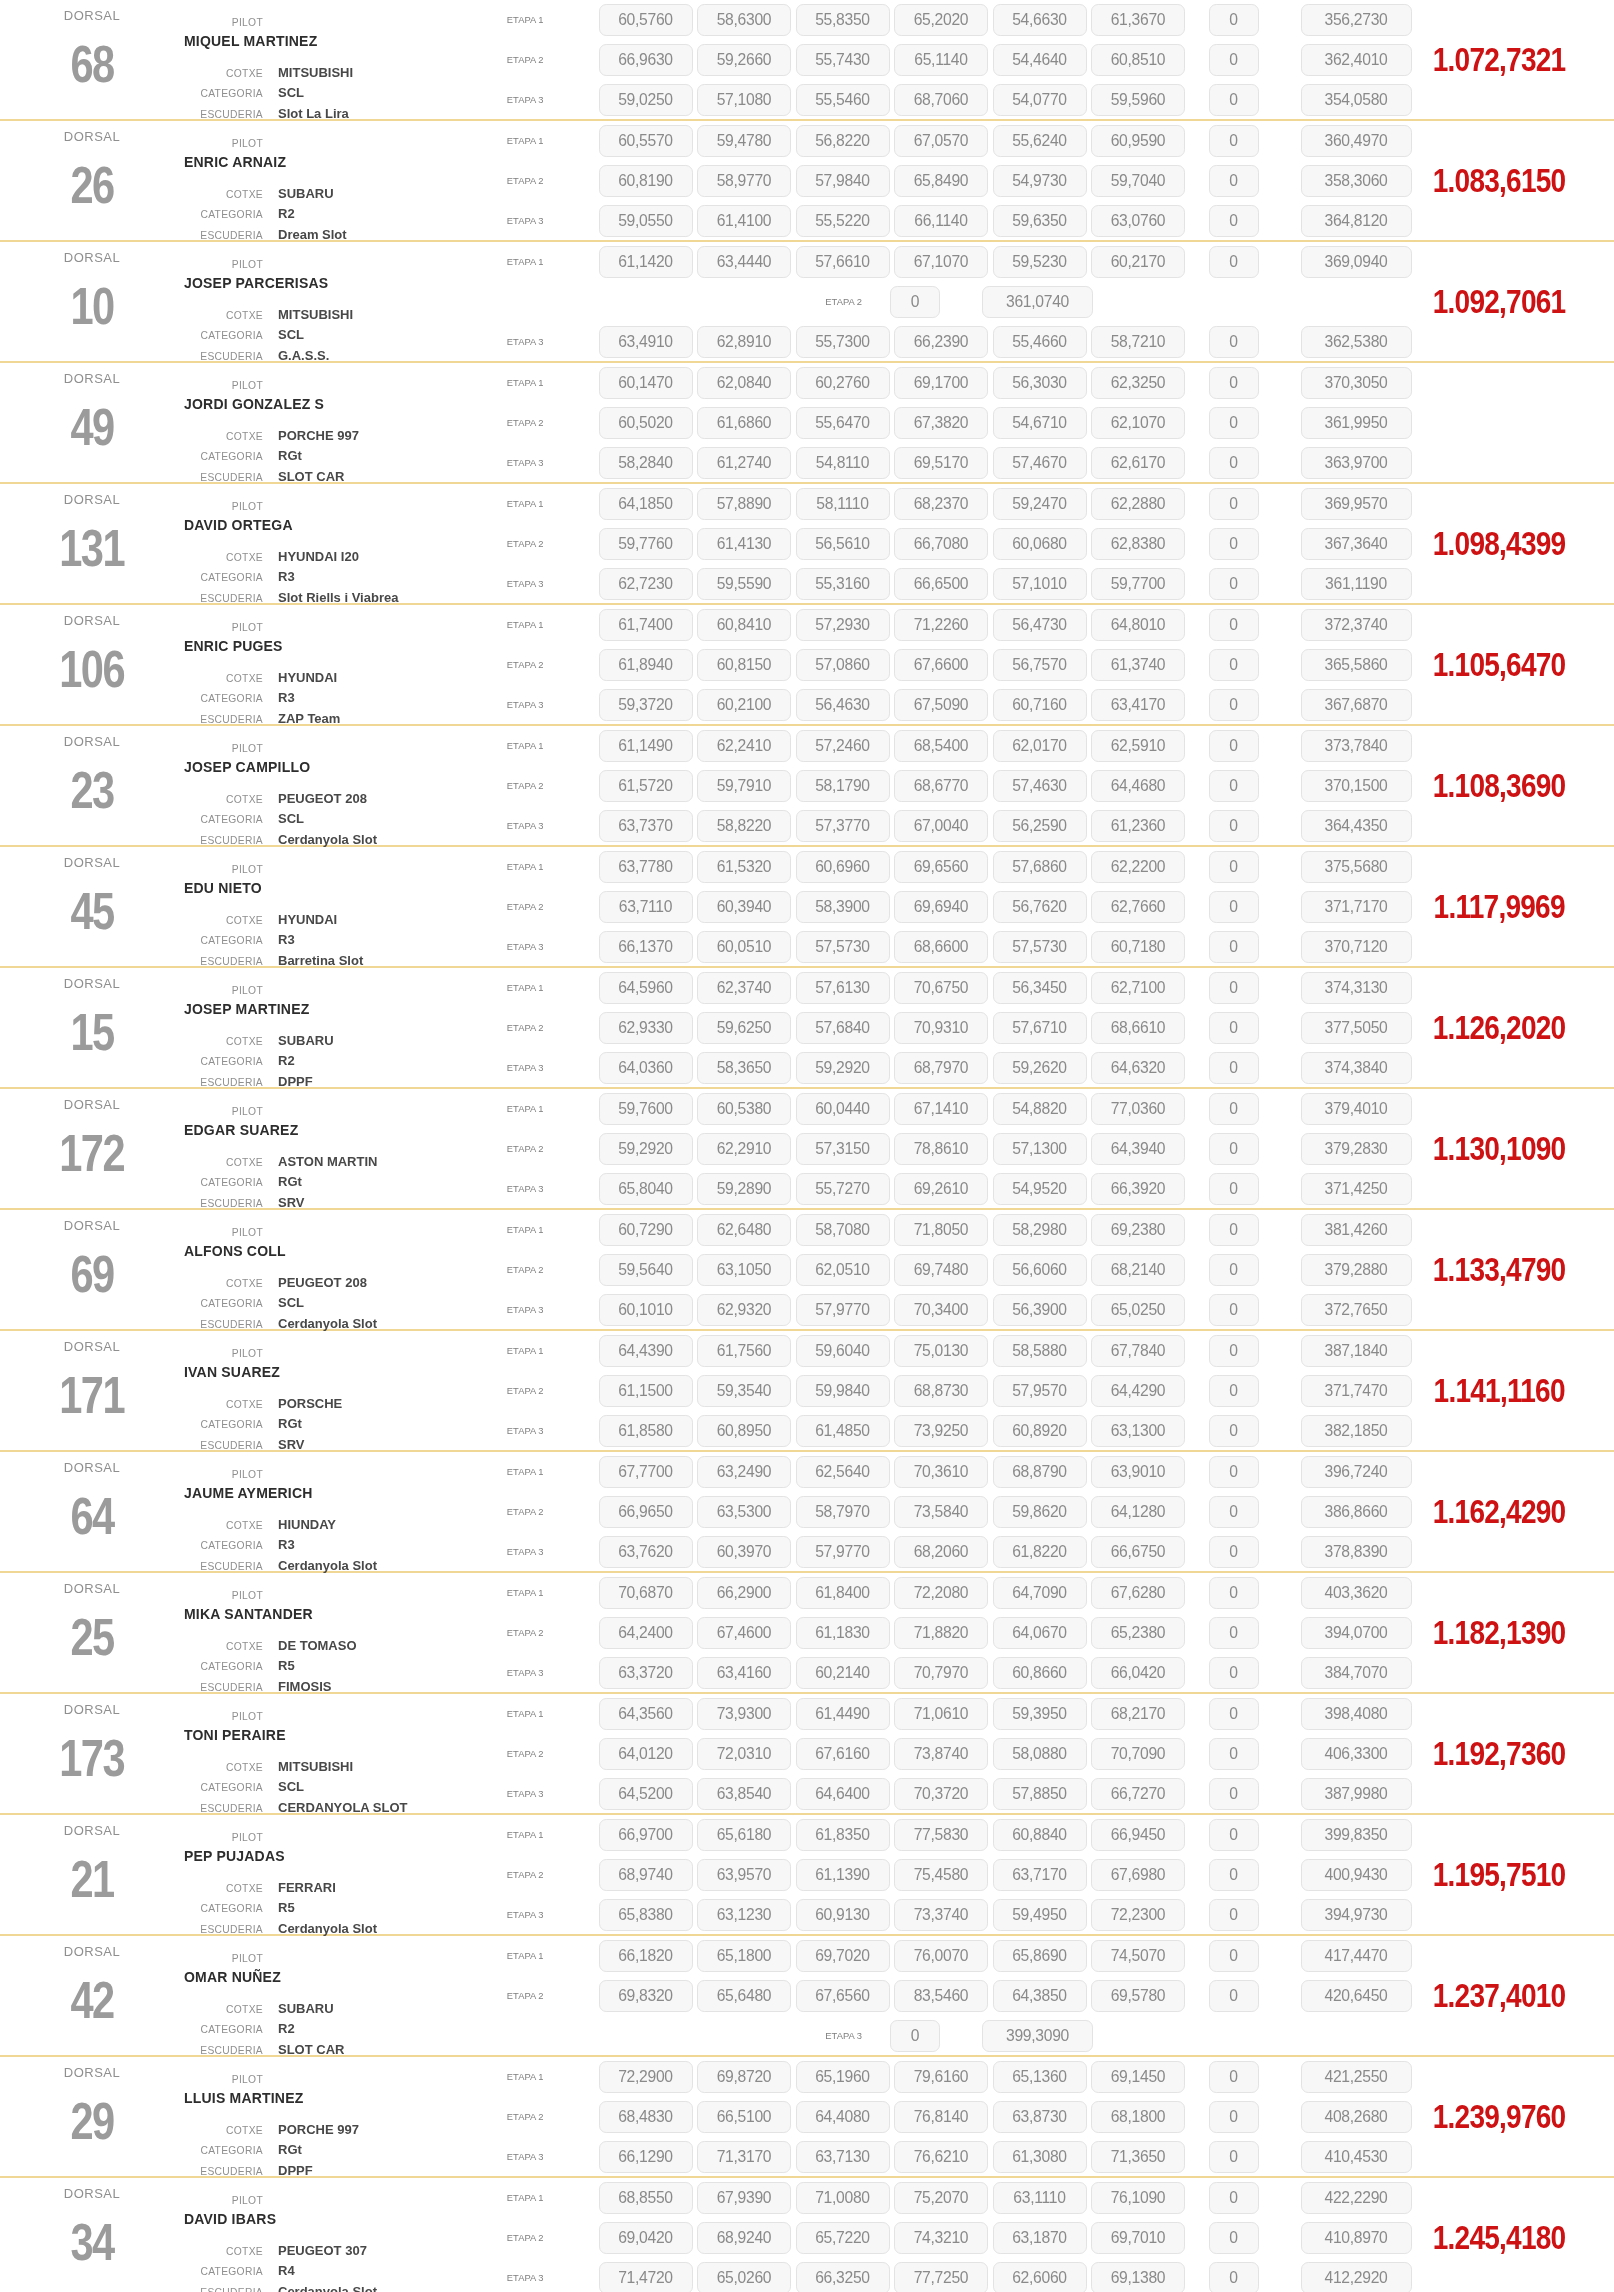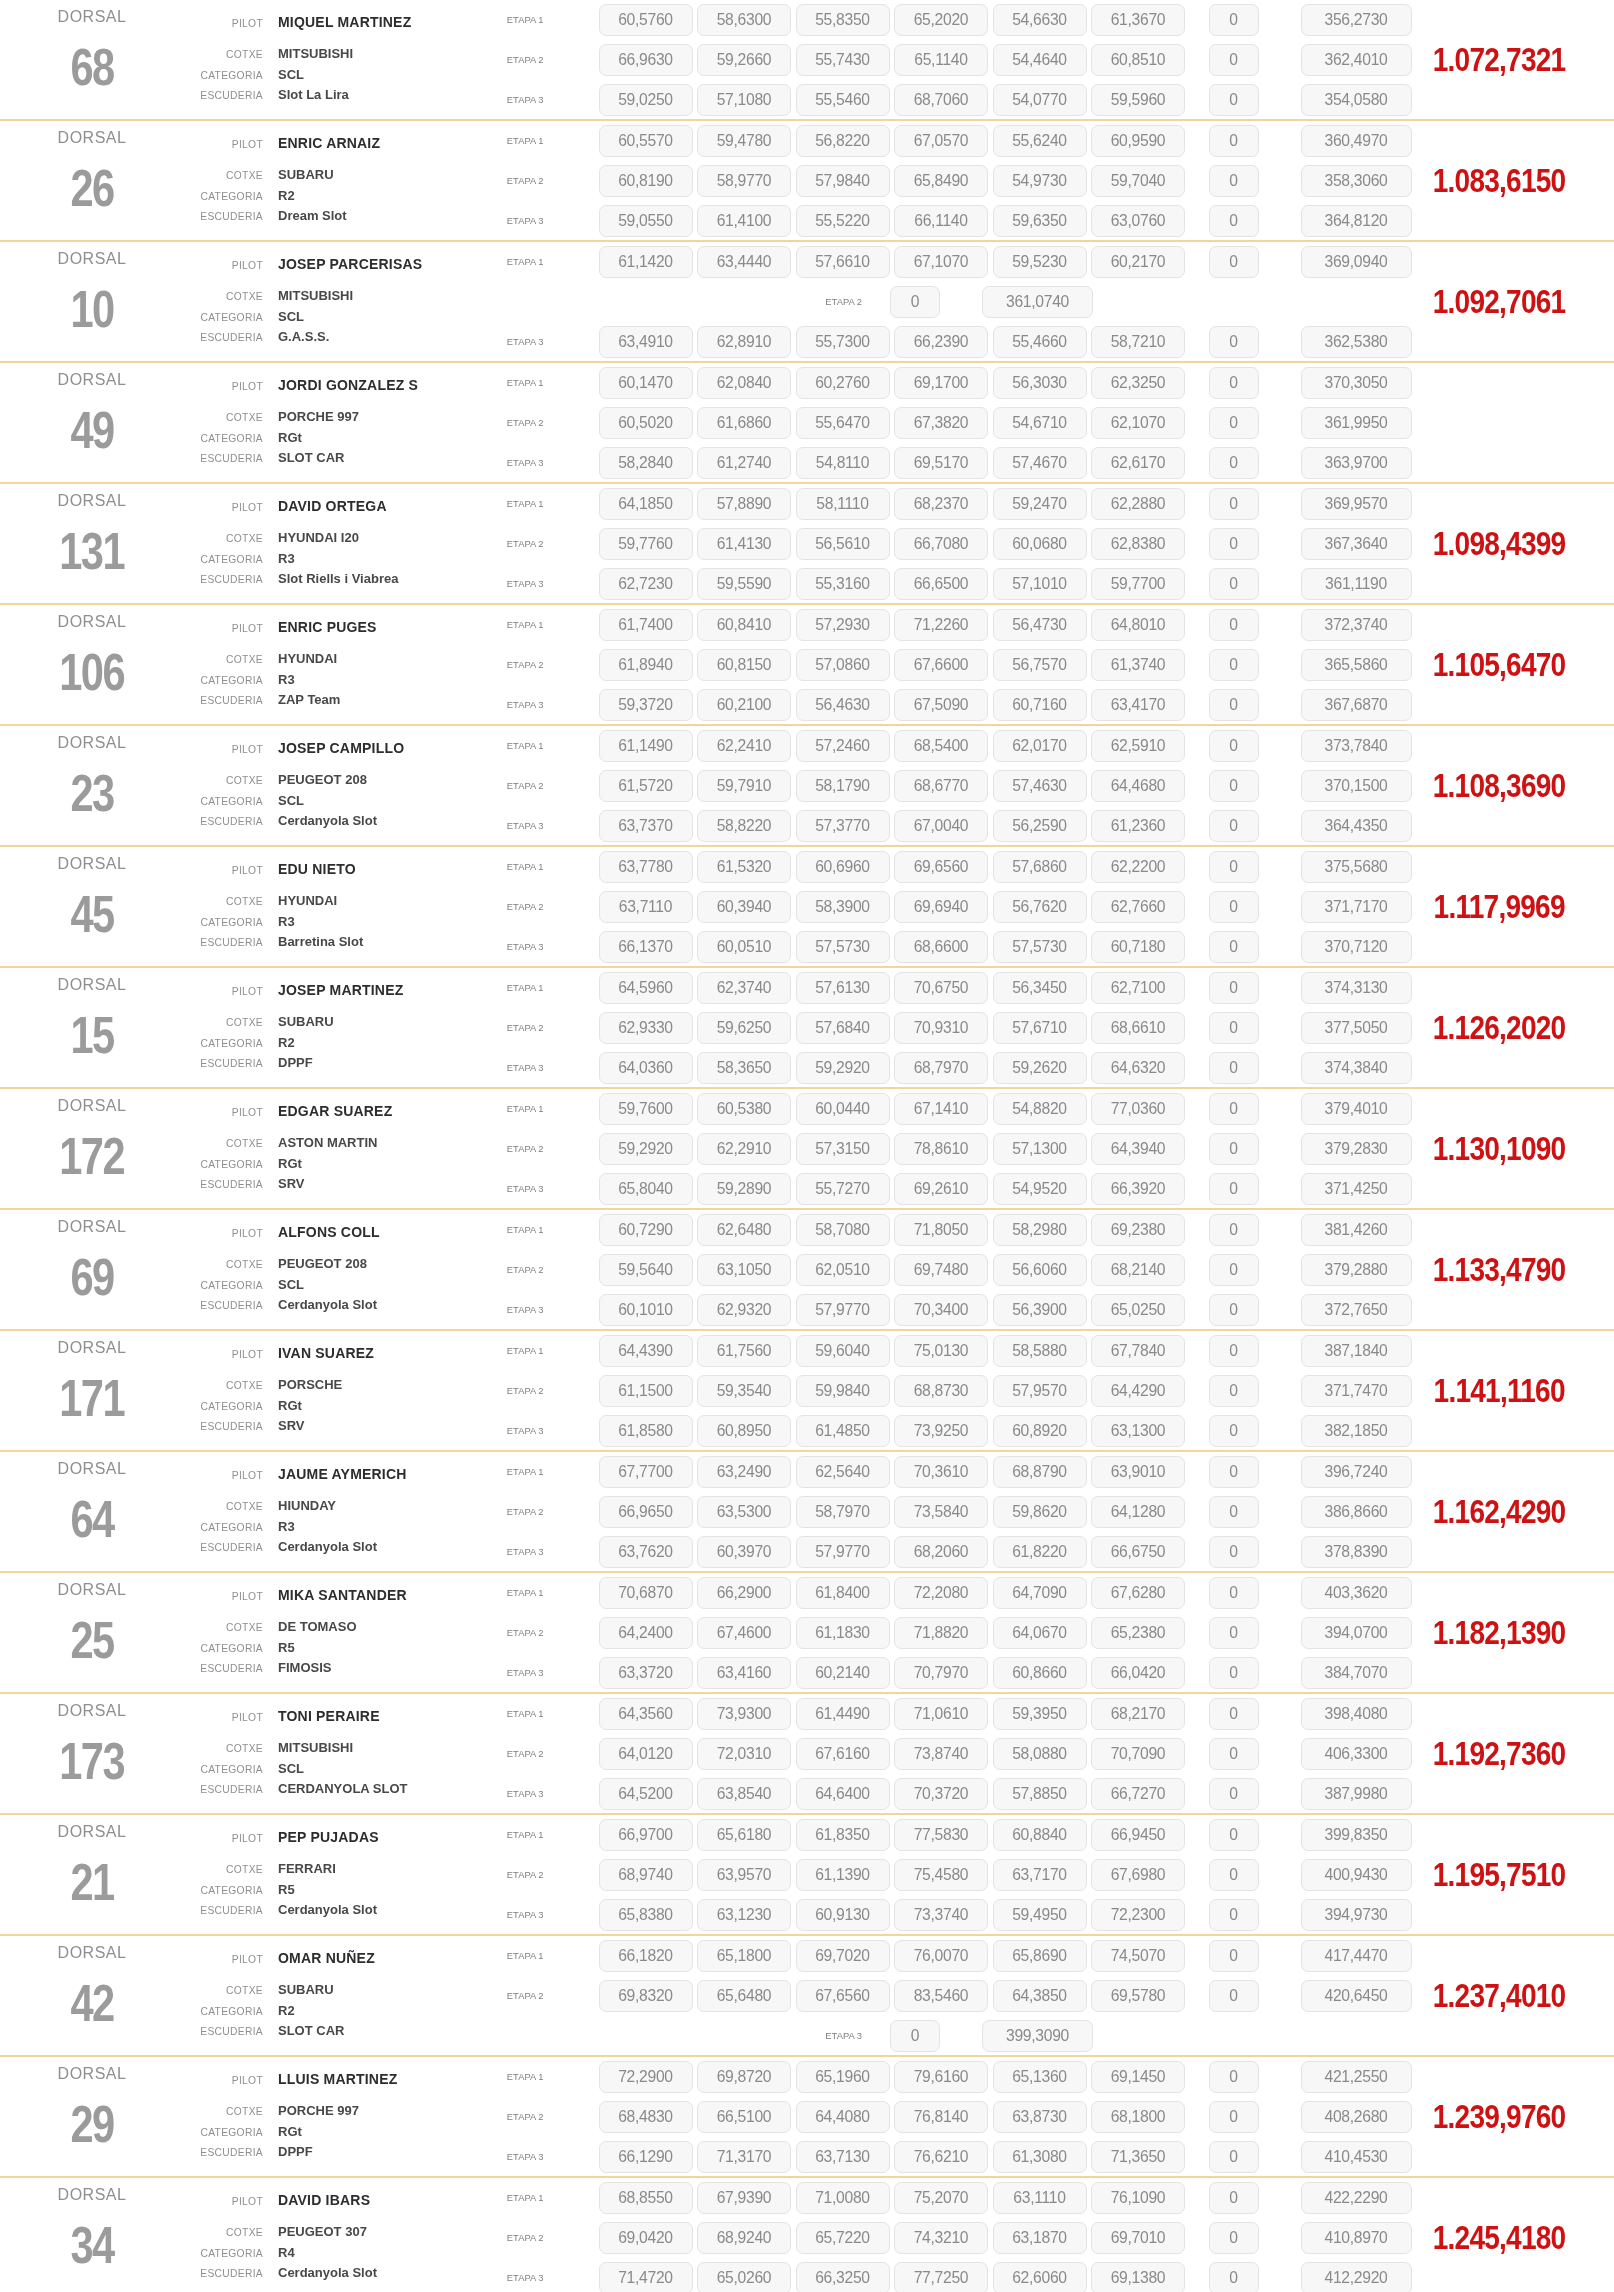"DORSAL" .dorsal-label { font-size: 16px -> 13px }
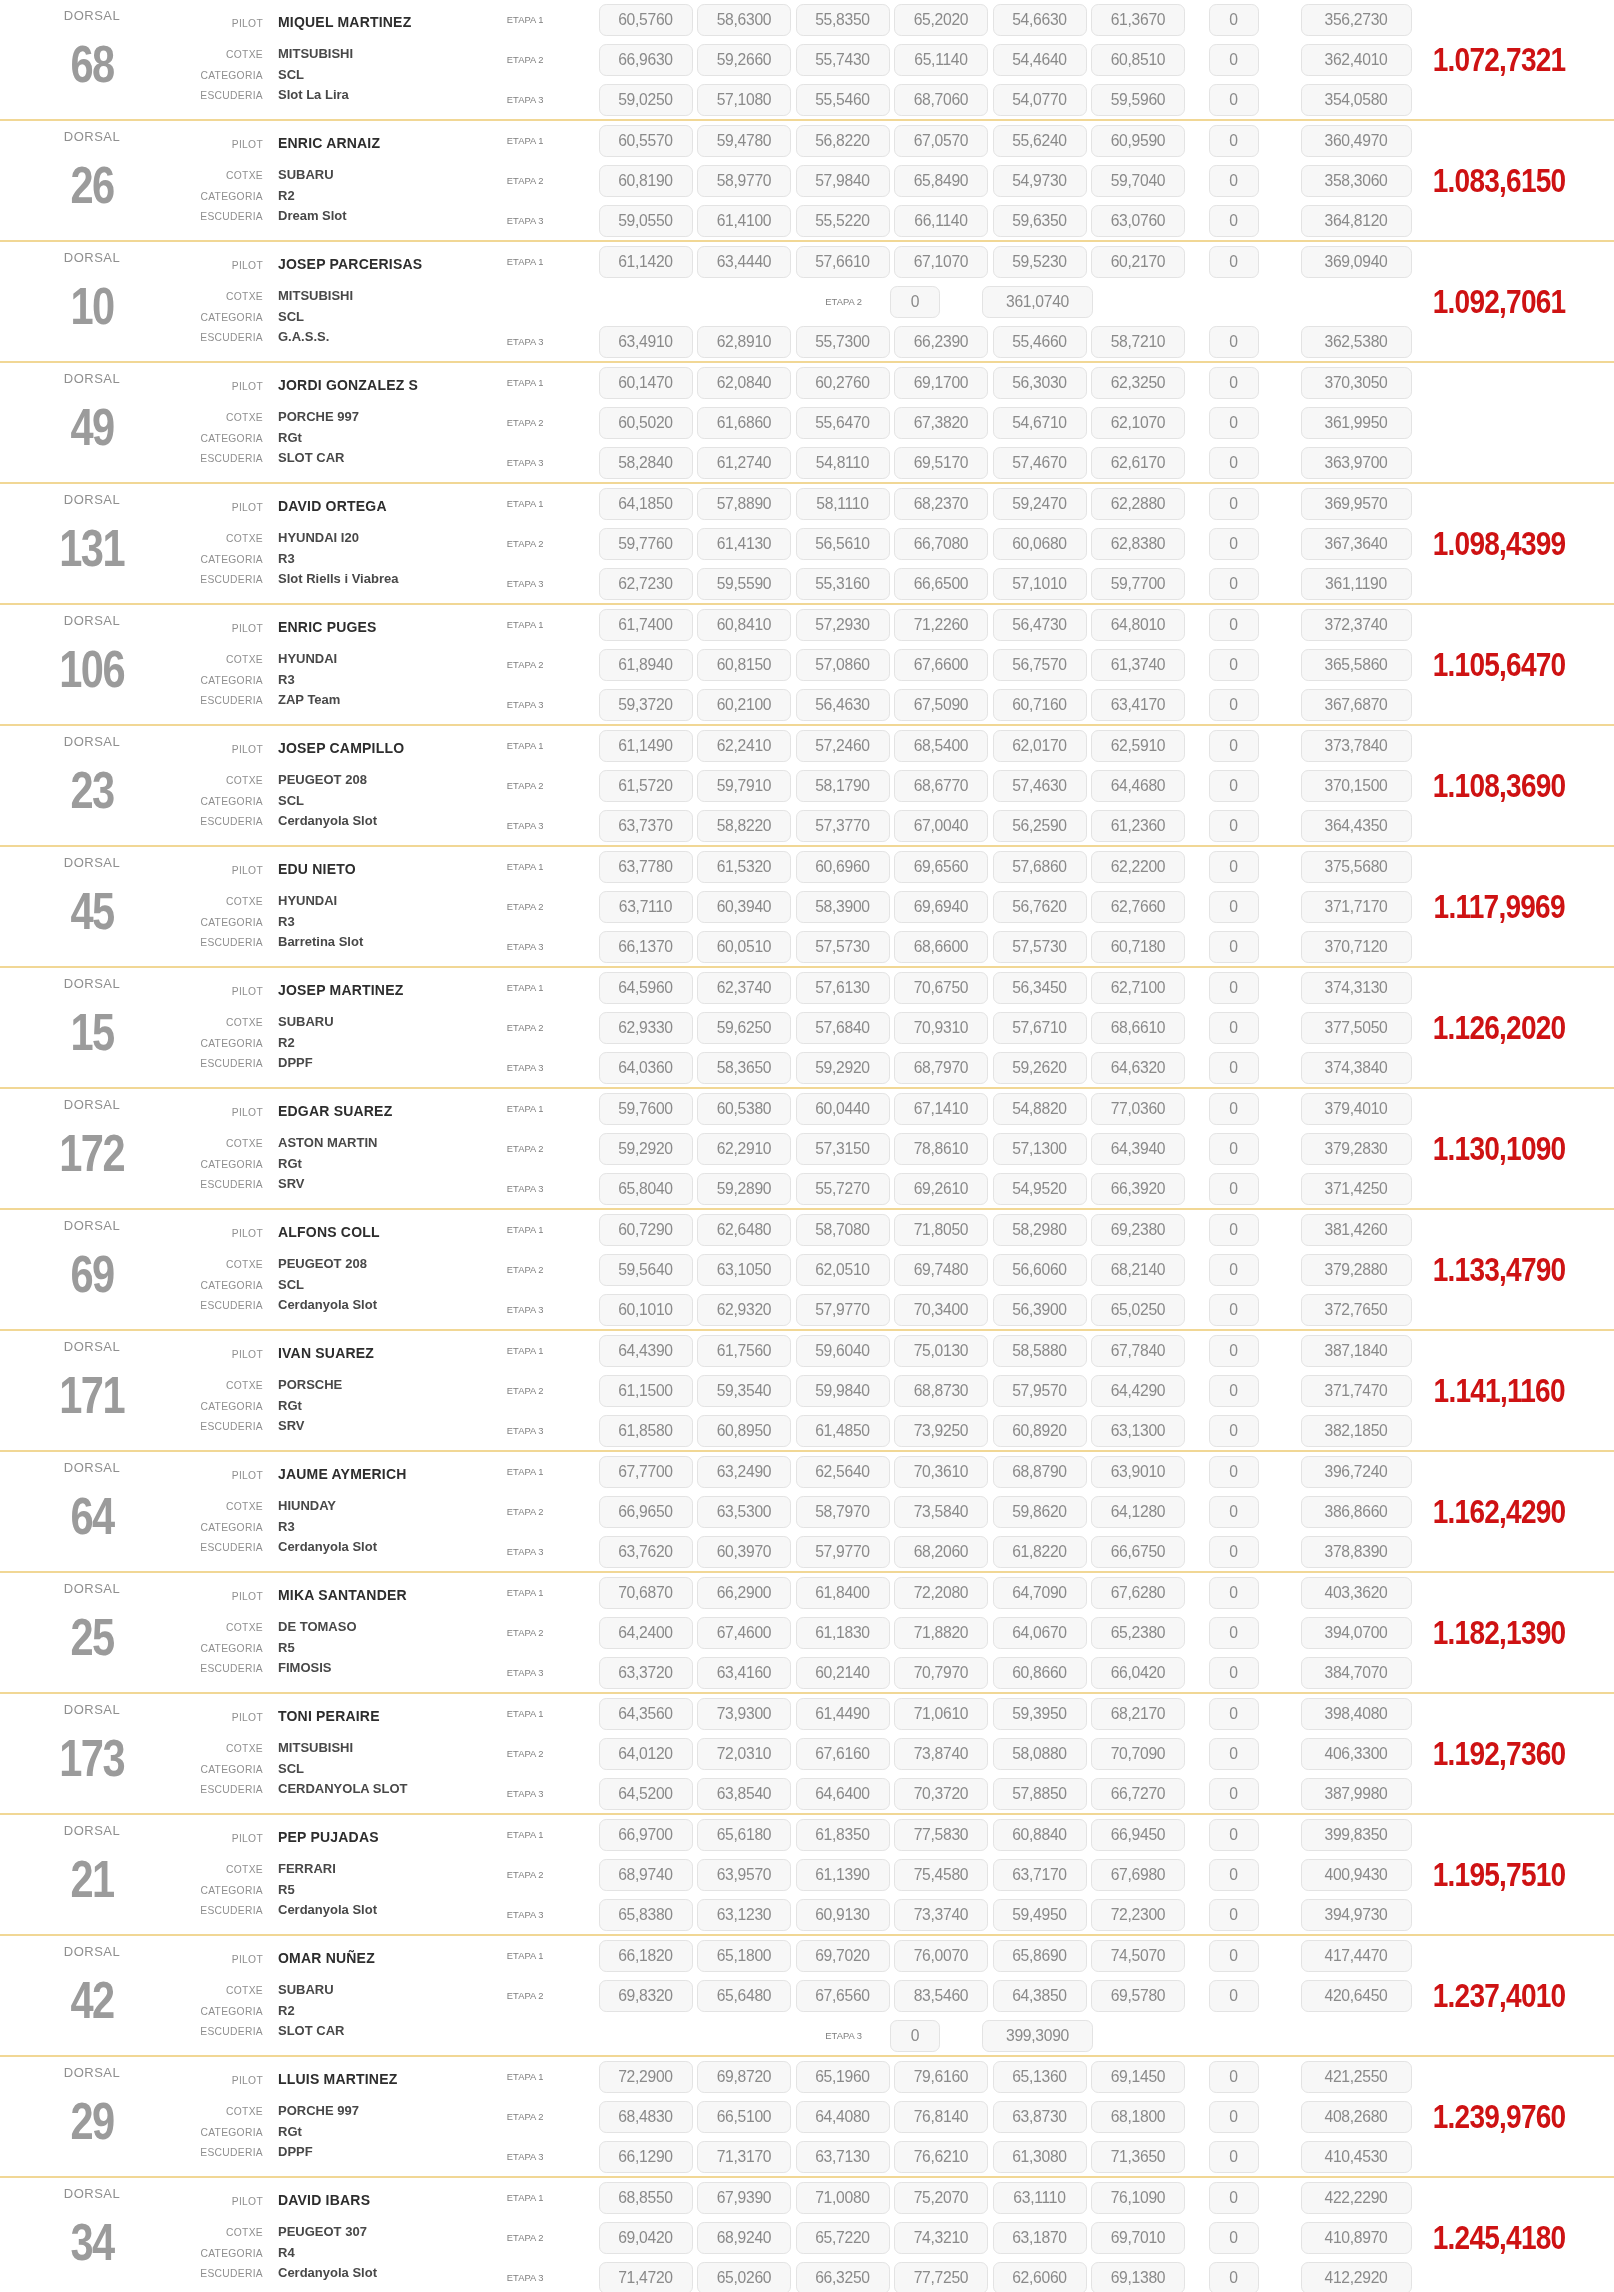"PILOT" .info-line.pilot { flex-direction: none -> column }
